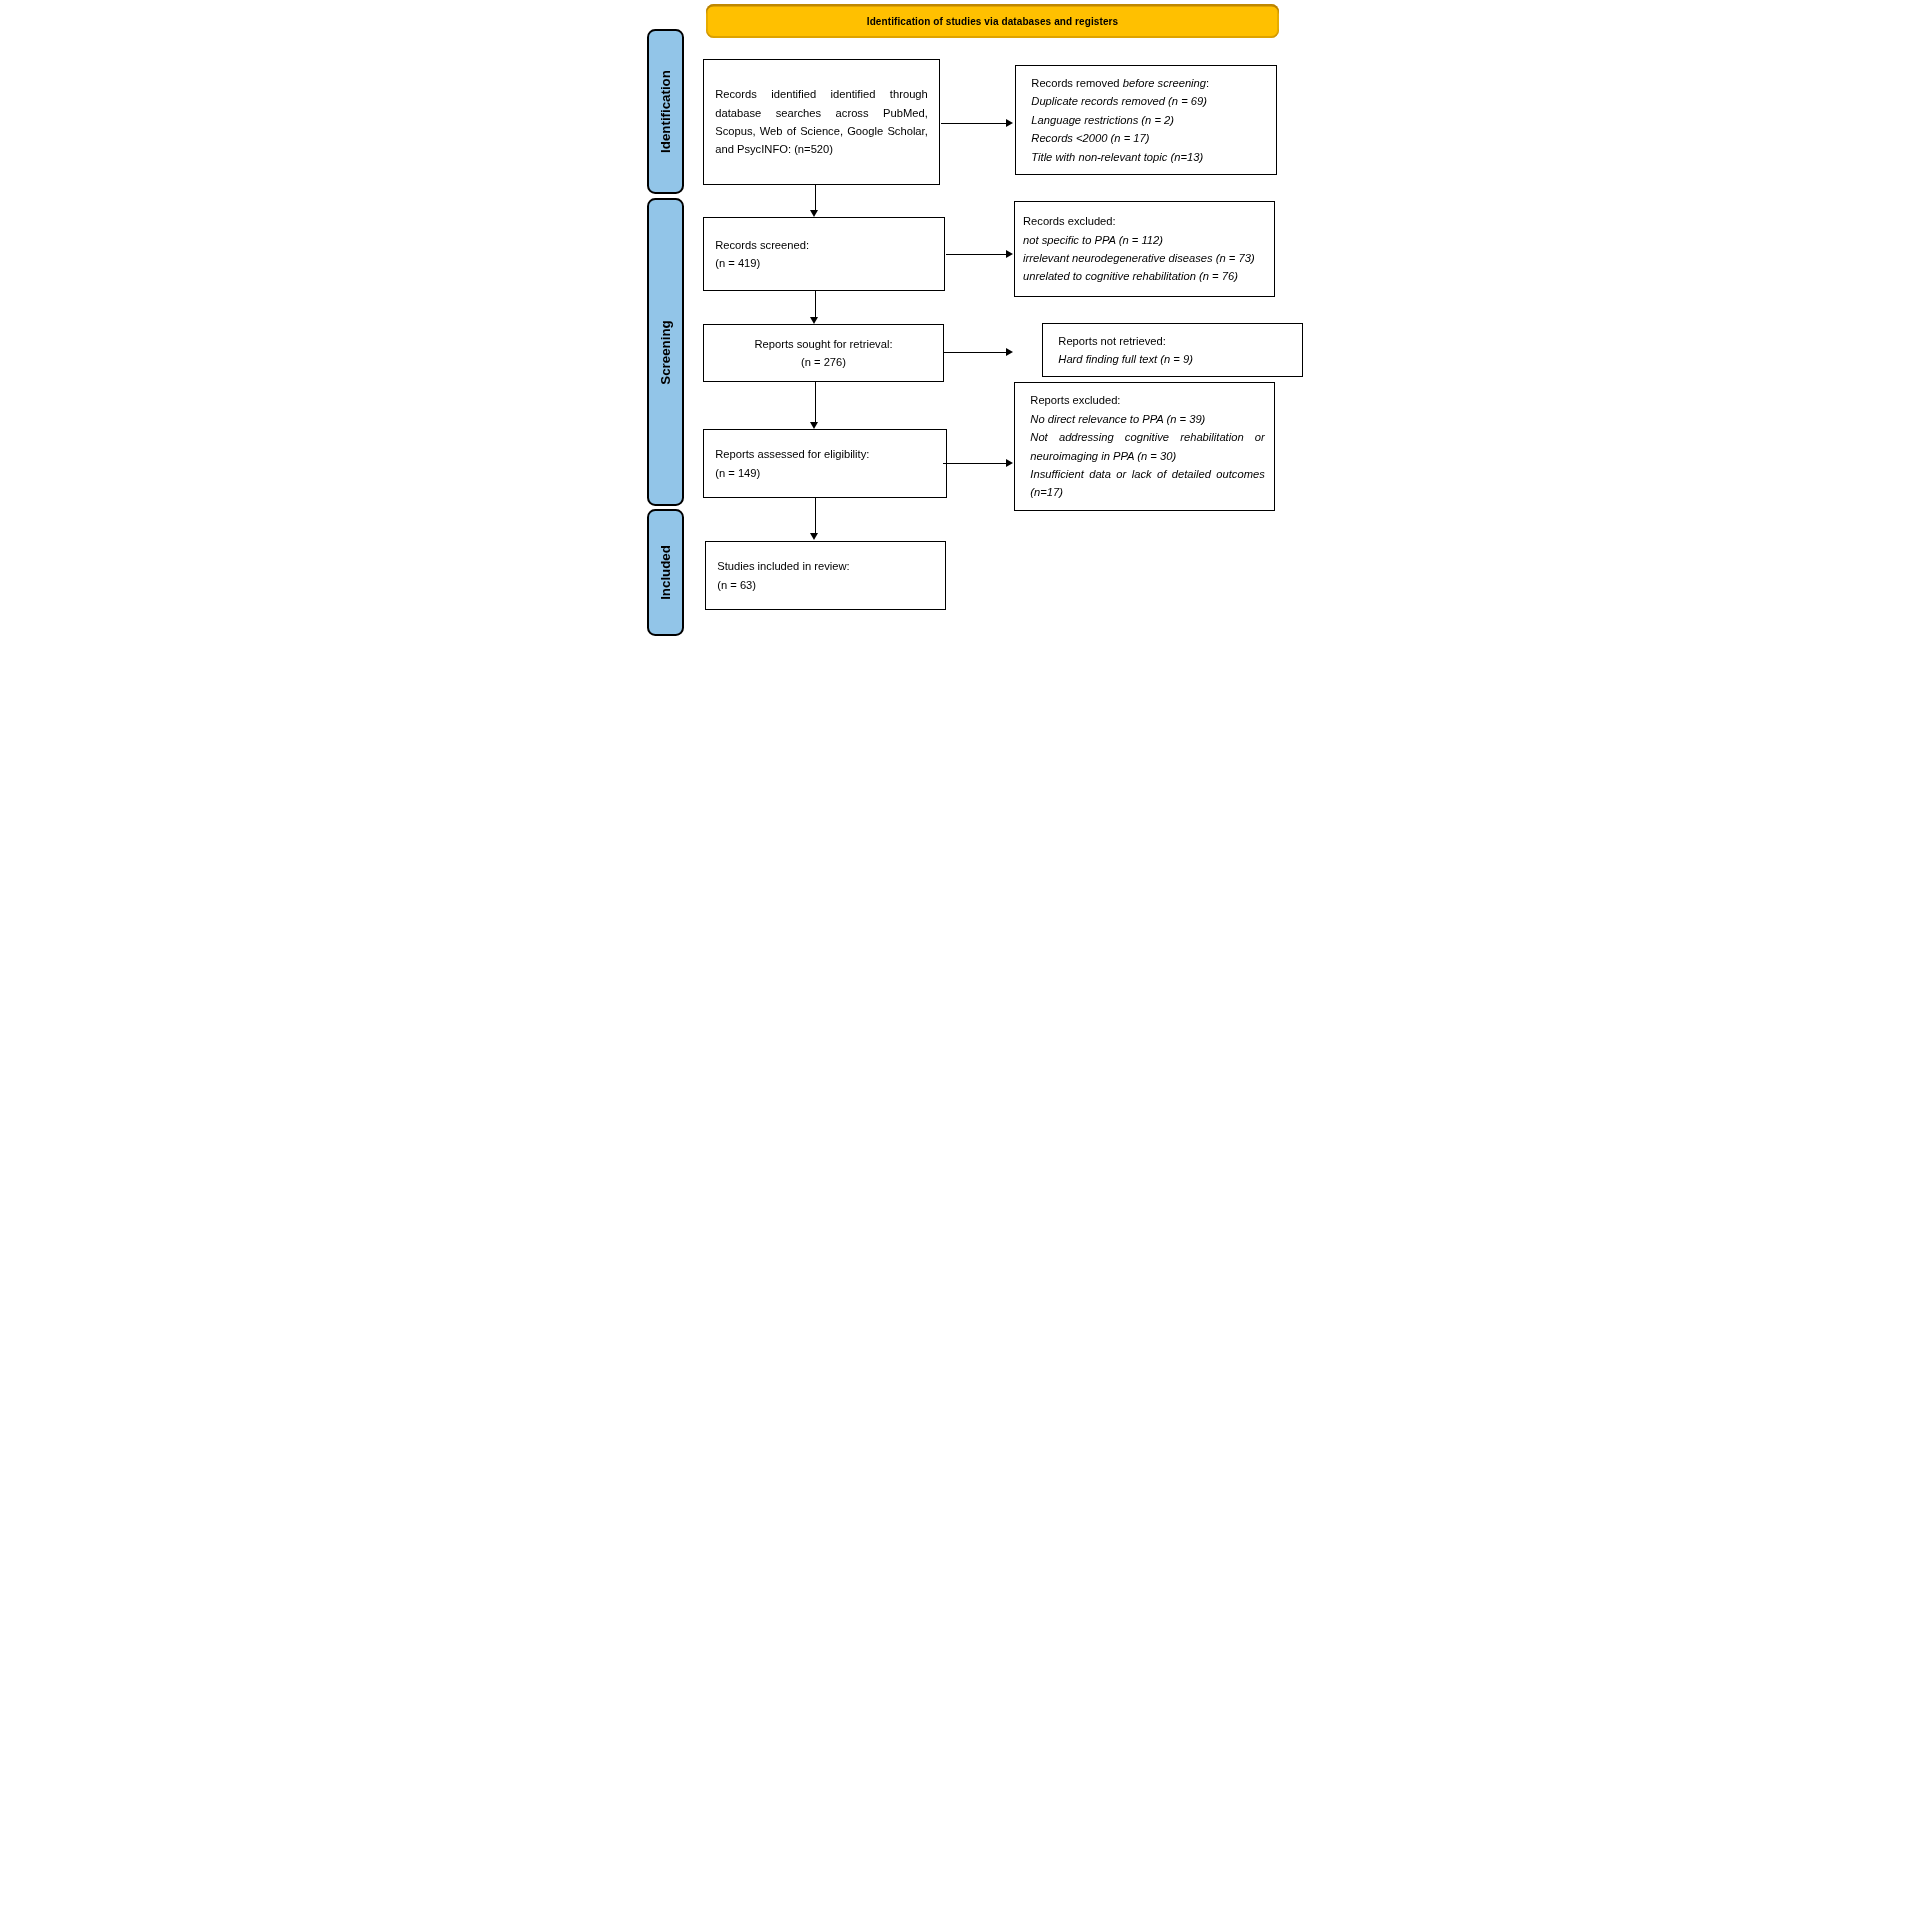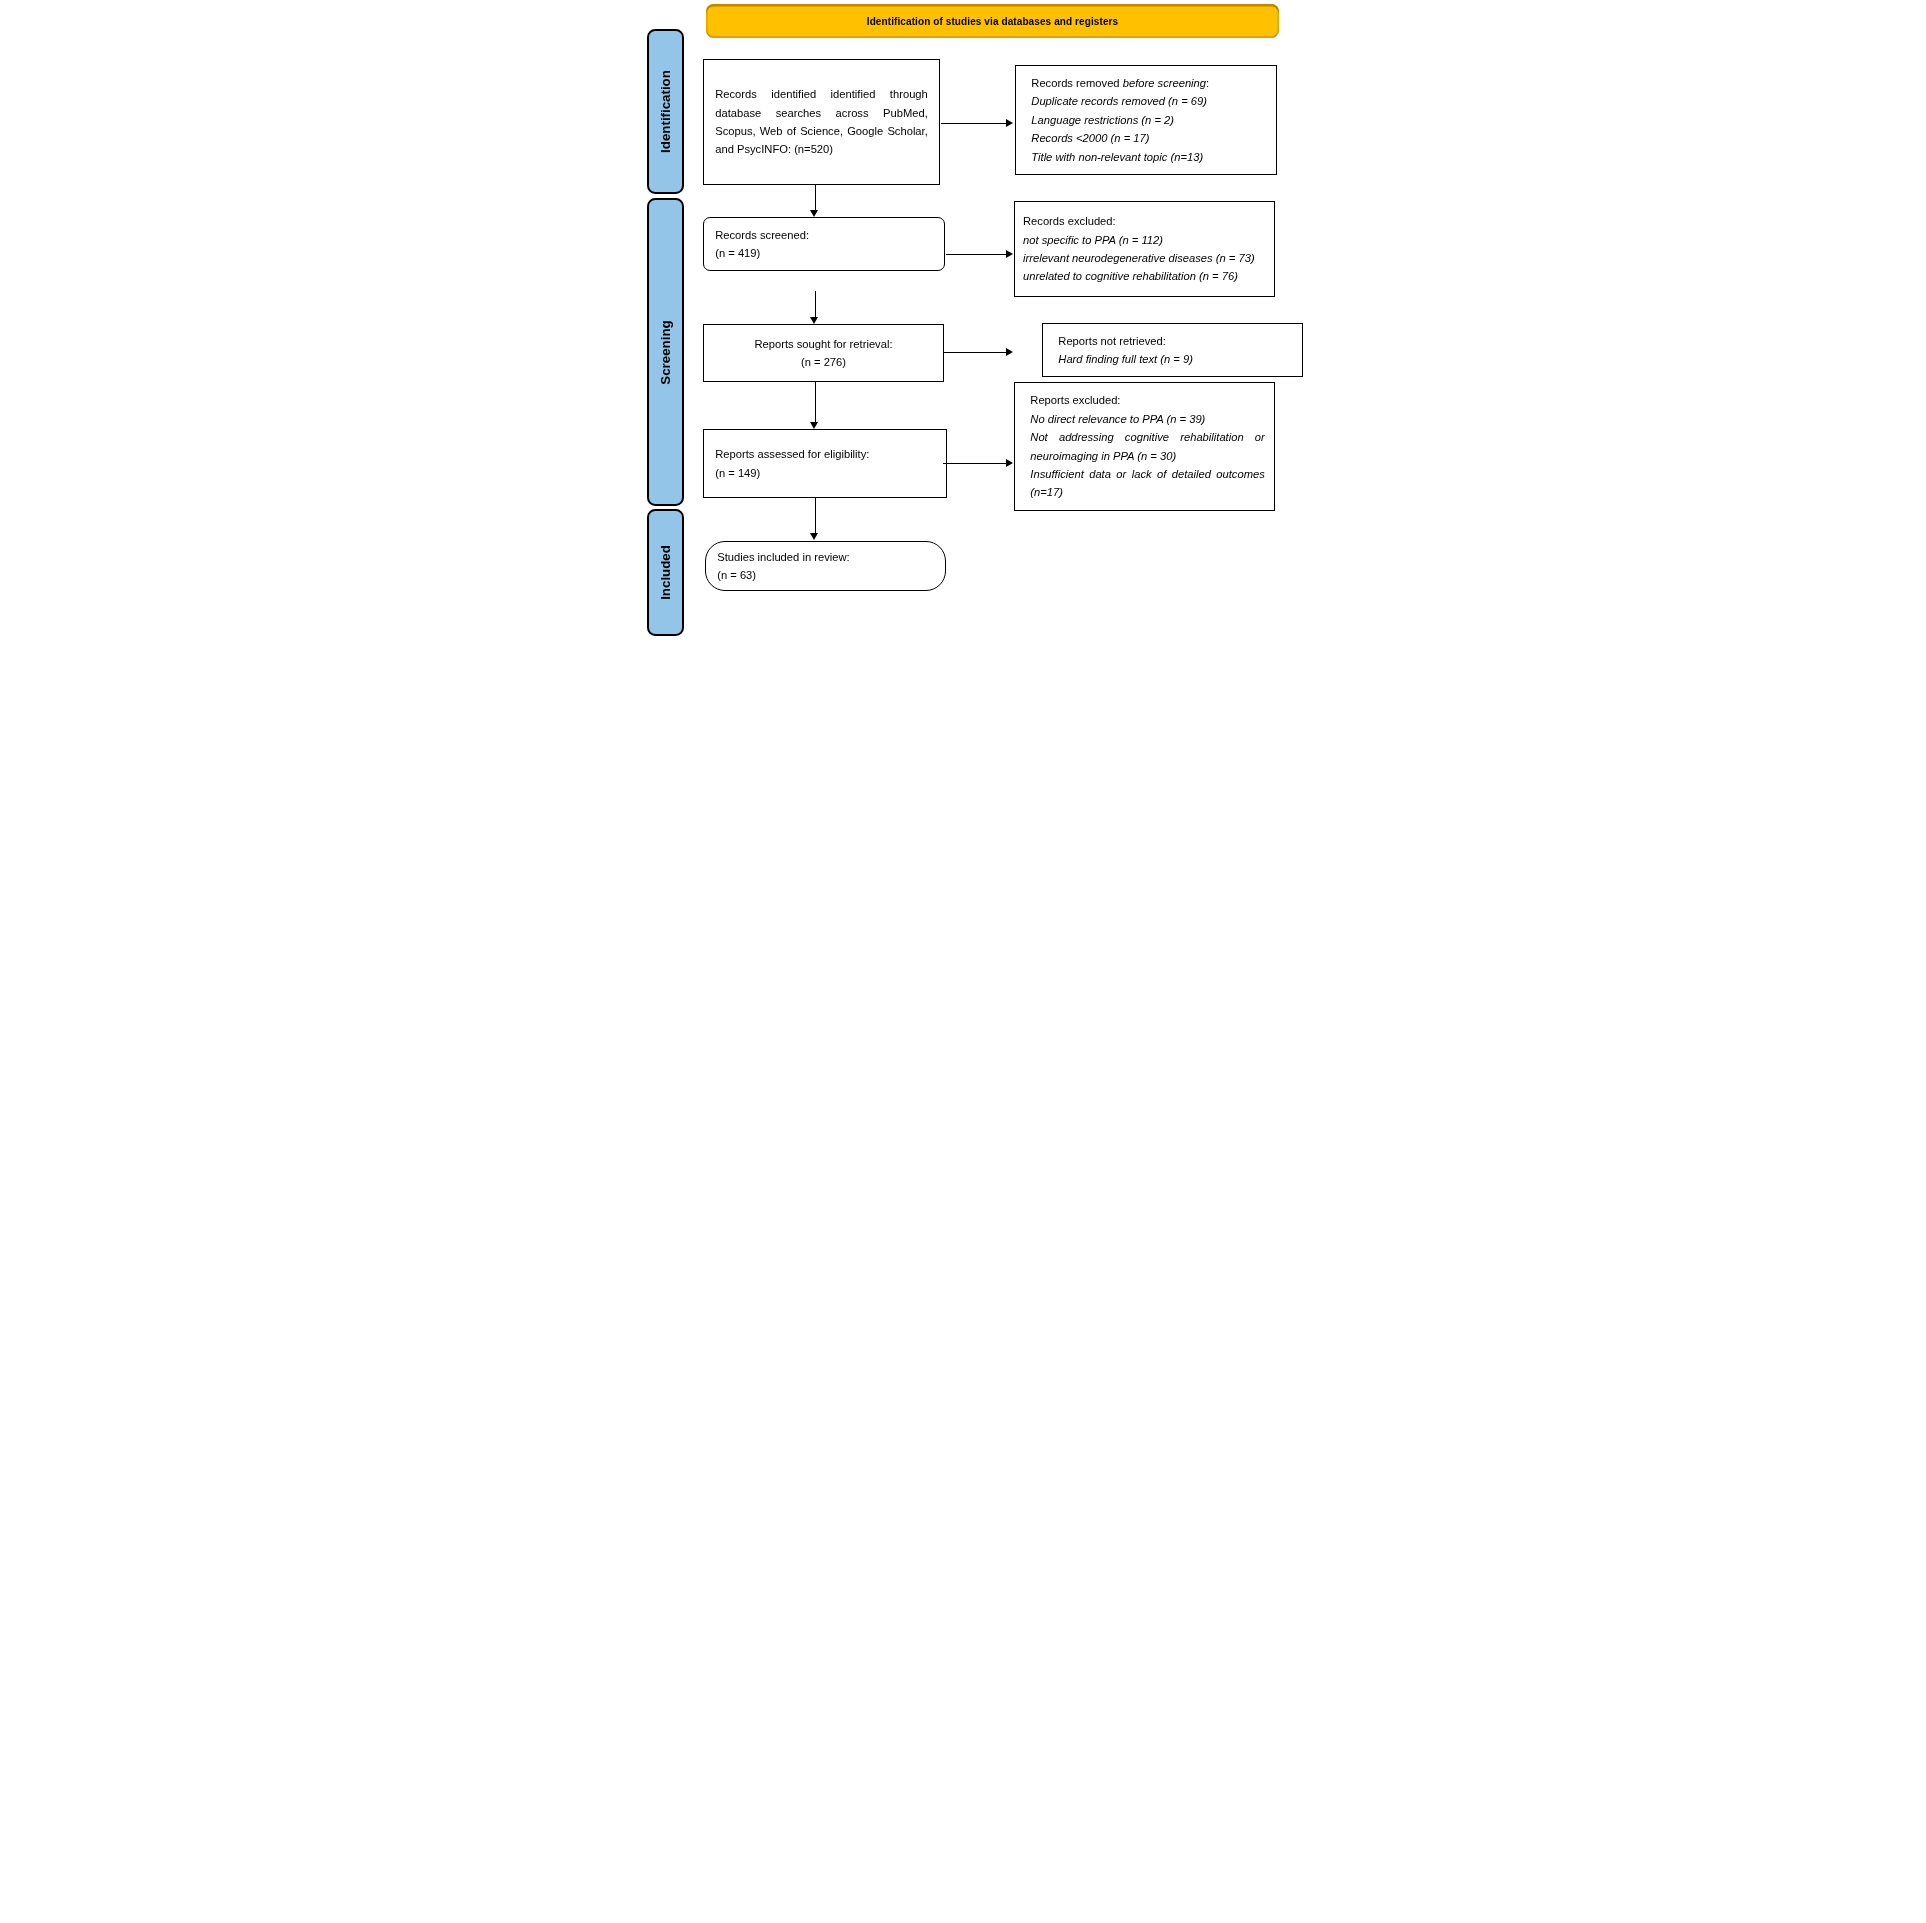"Records screened:" .lbox-2 { border-radius: 7px -> none; height: 54px -> 74px }
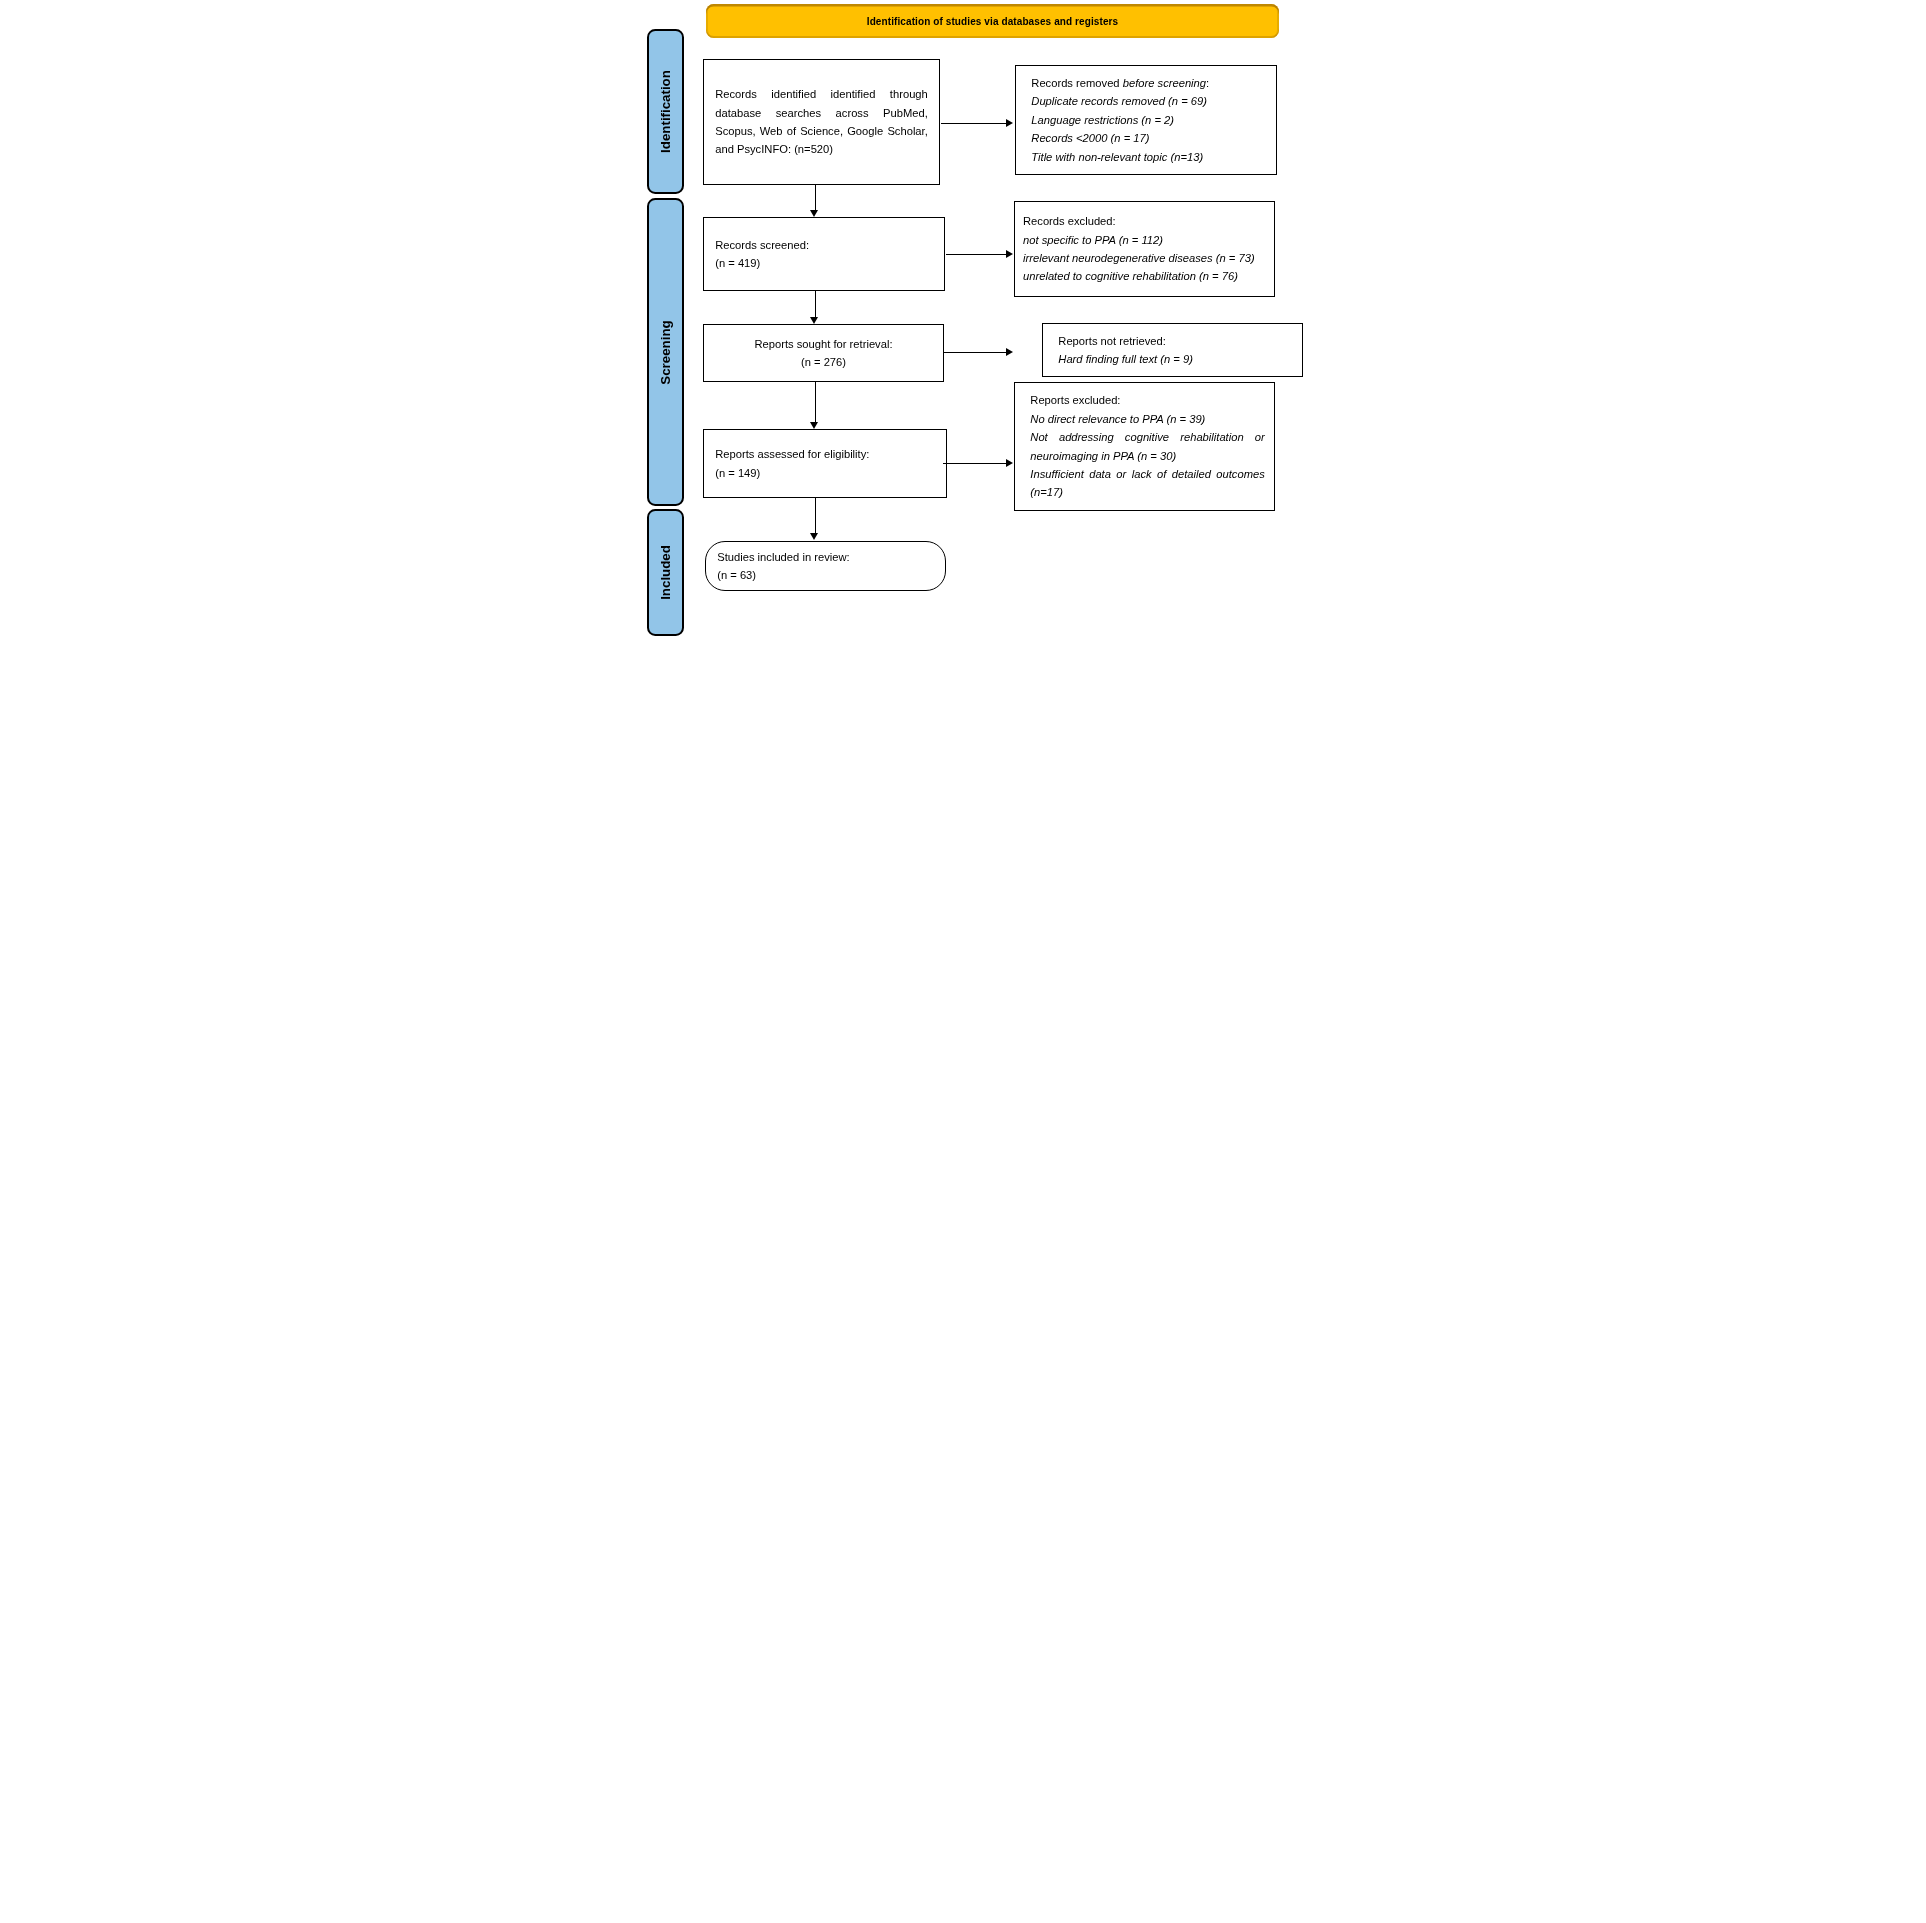"Studies included in review:" .lbox-5 { border-radius: 20px -> none; height: 50px -> 69px }
